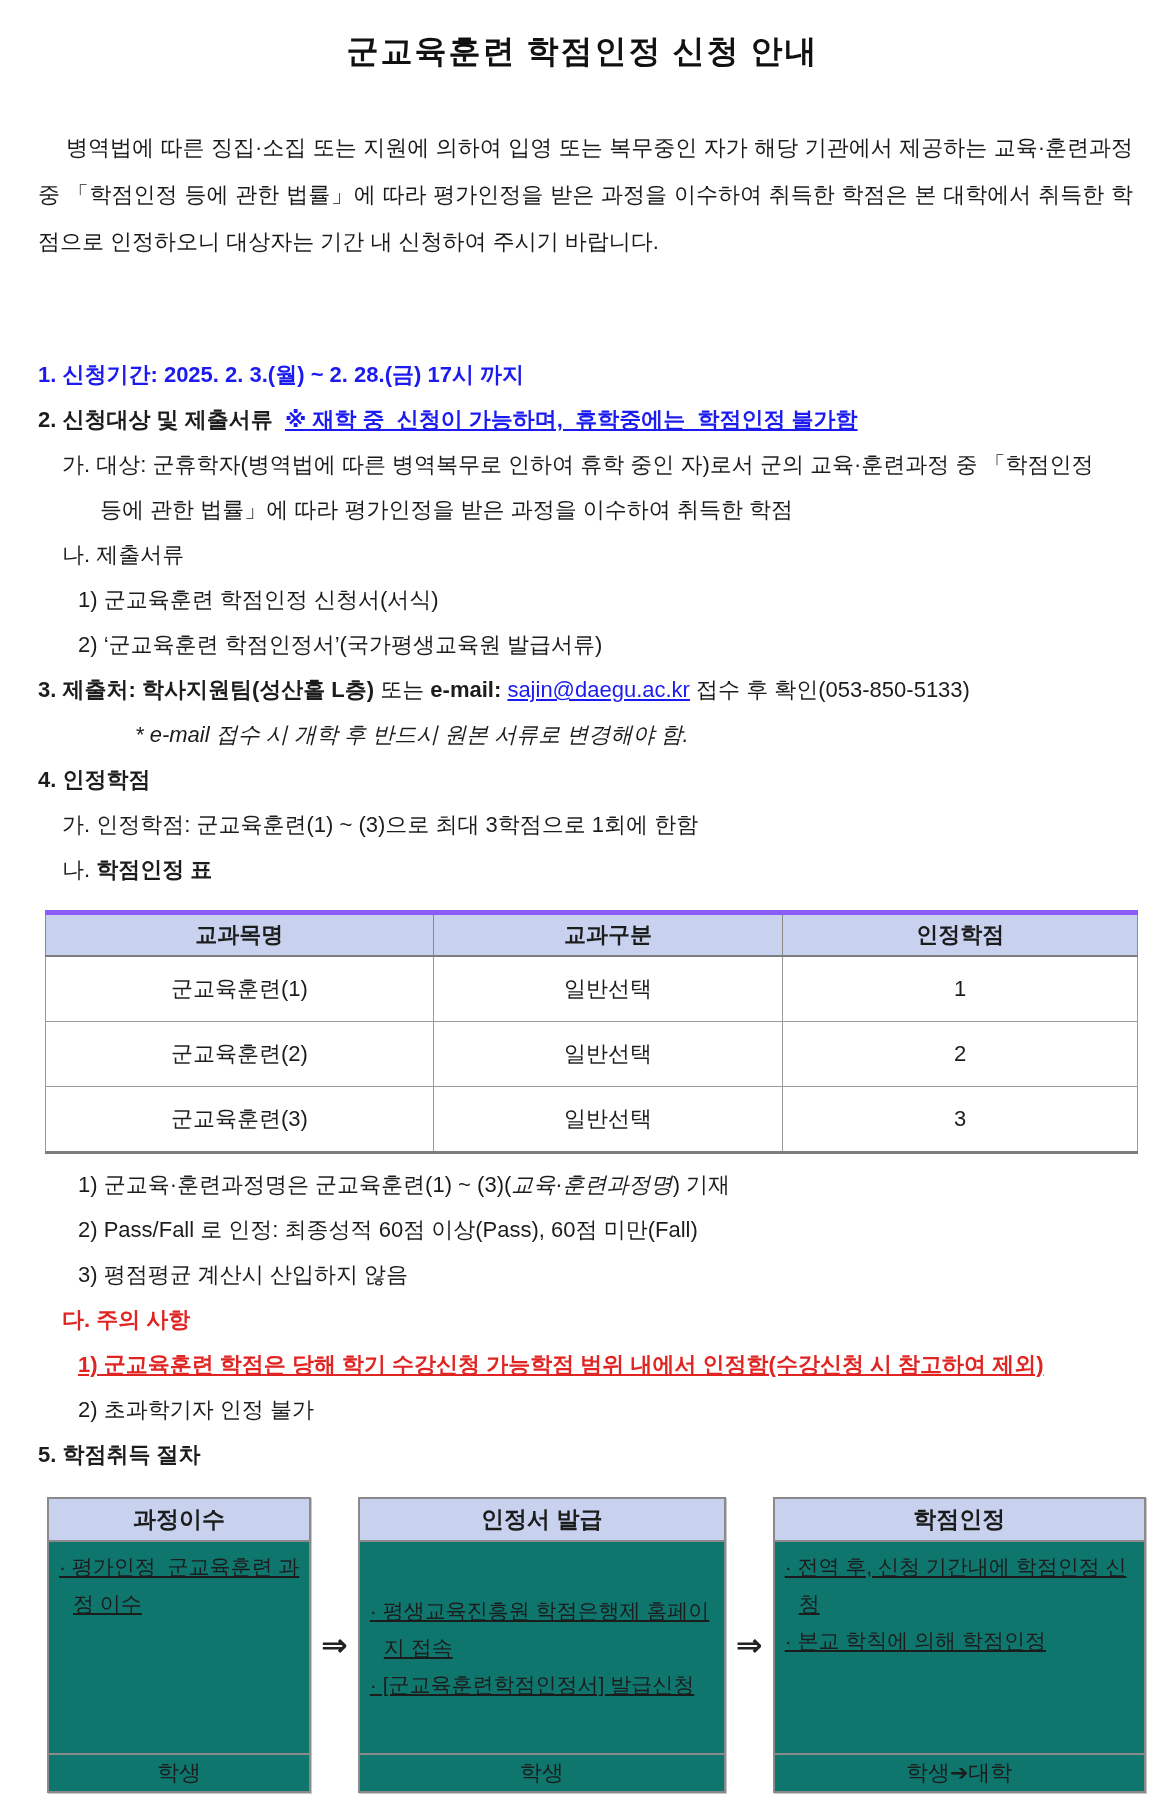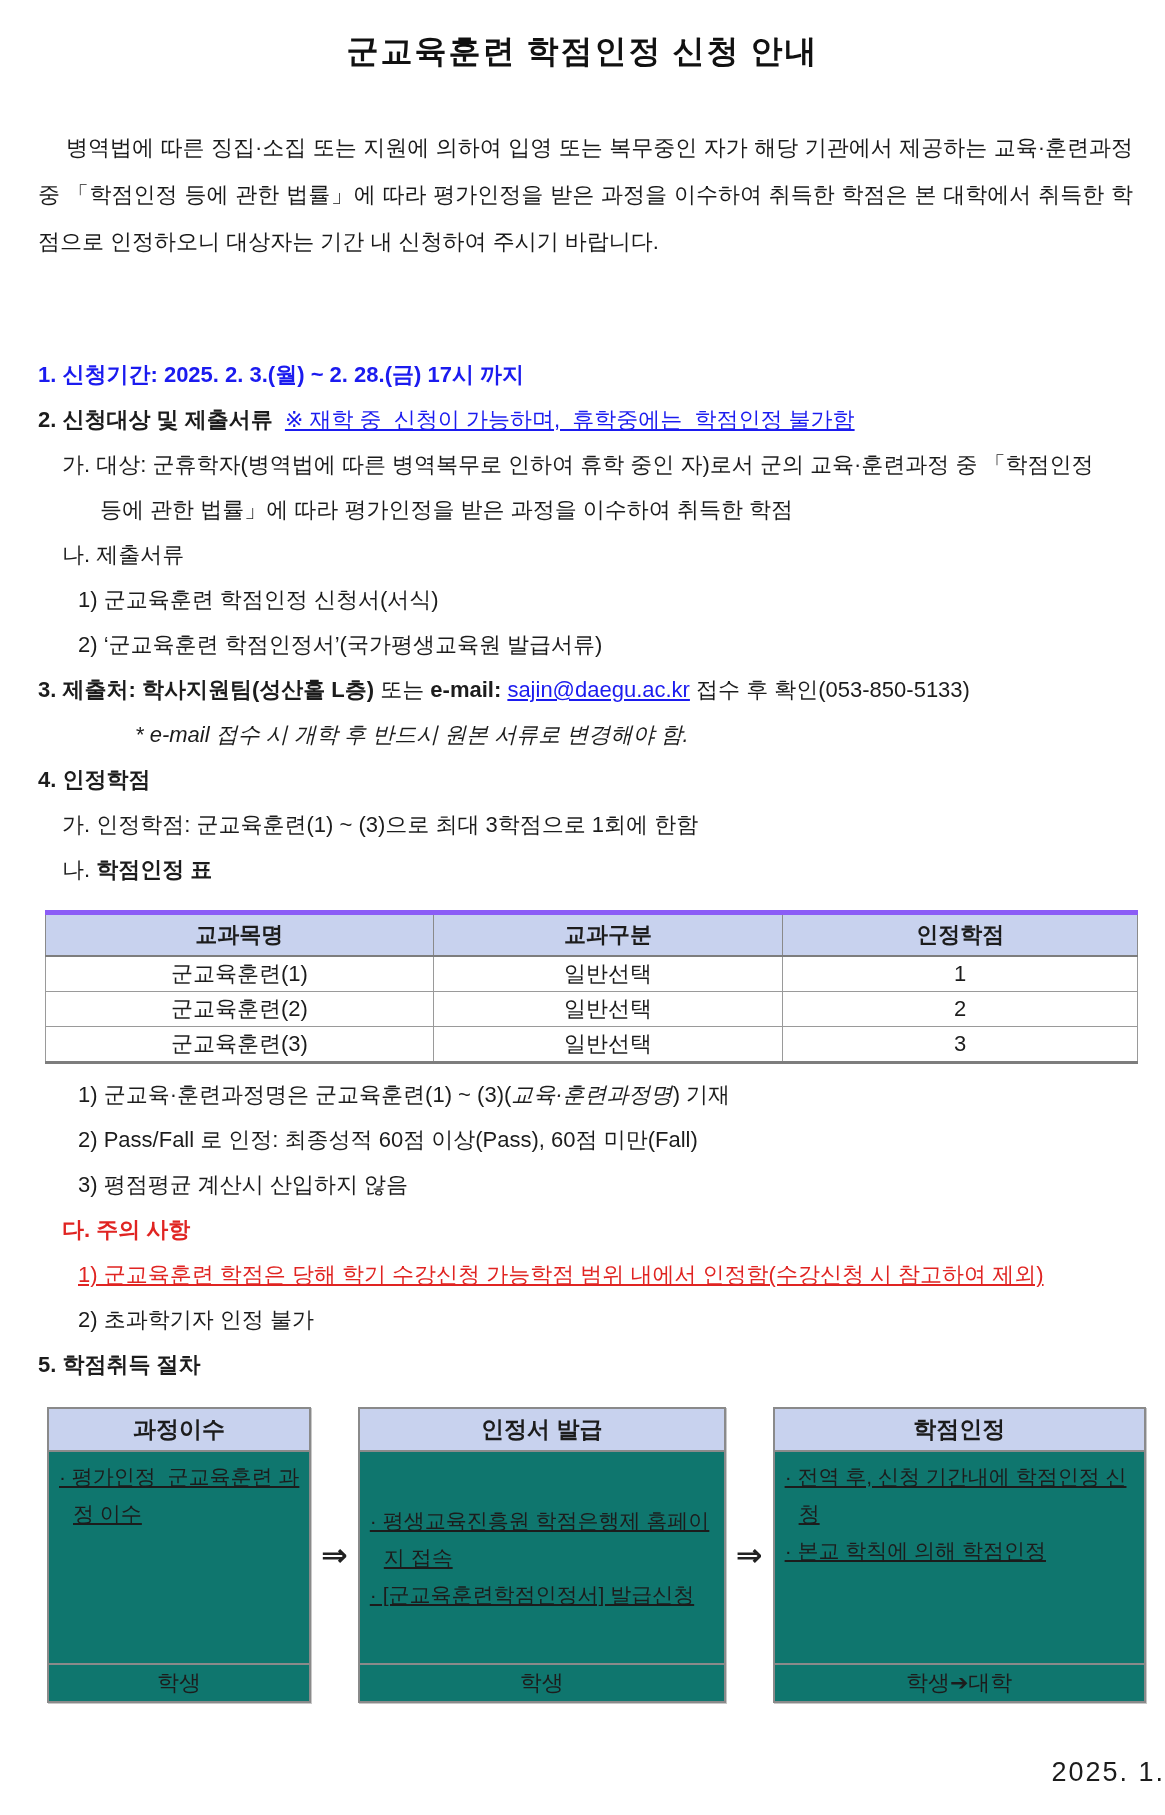"※ 재학 중 신청이 가능하며," .blue-u { font-weight: normal -> bold }
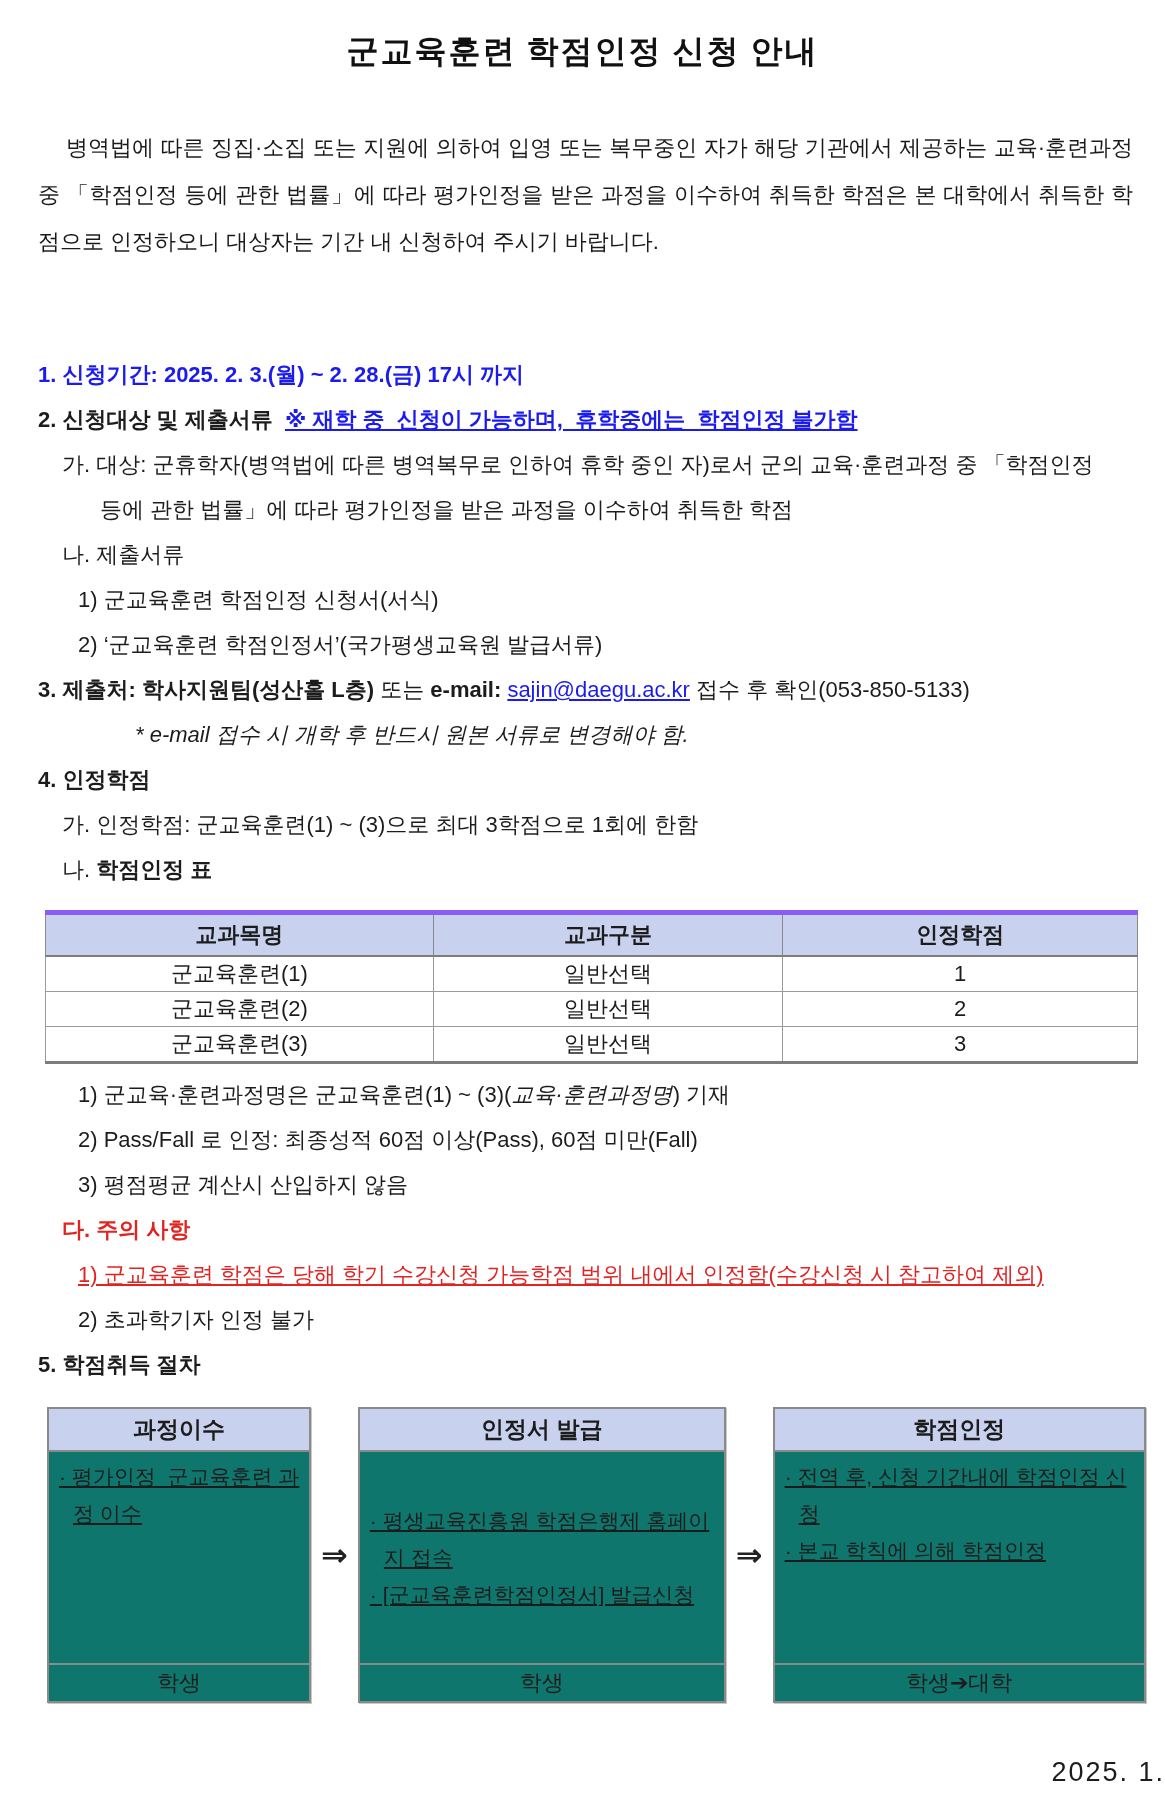"군교육훈련(1)" table.credit td { padding: 2px 0 -> 17px 0 }
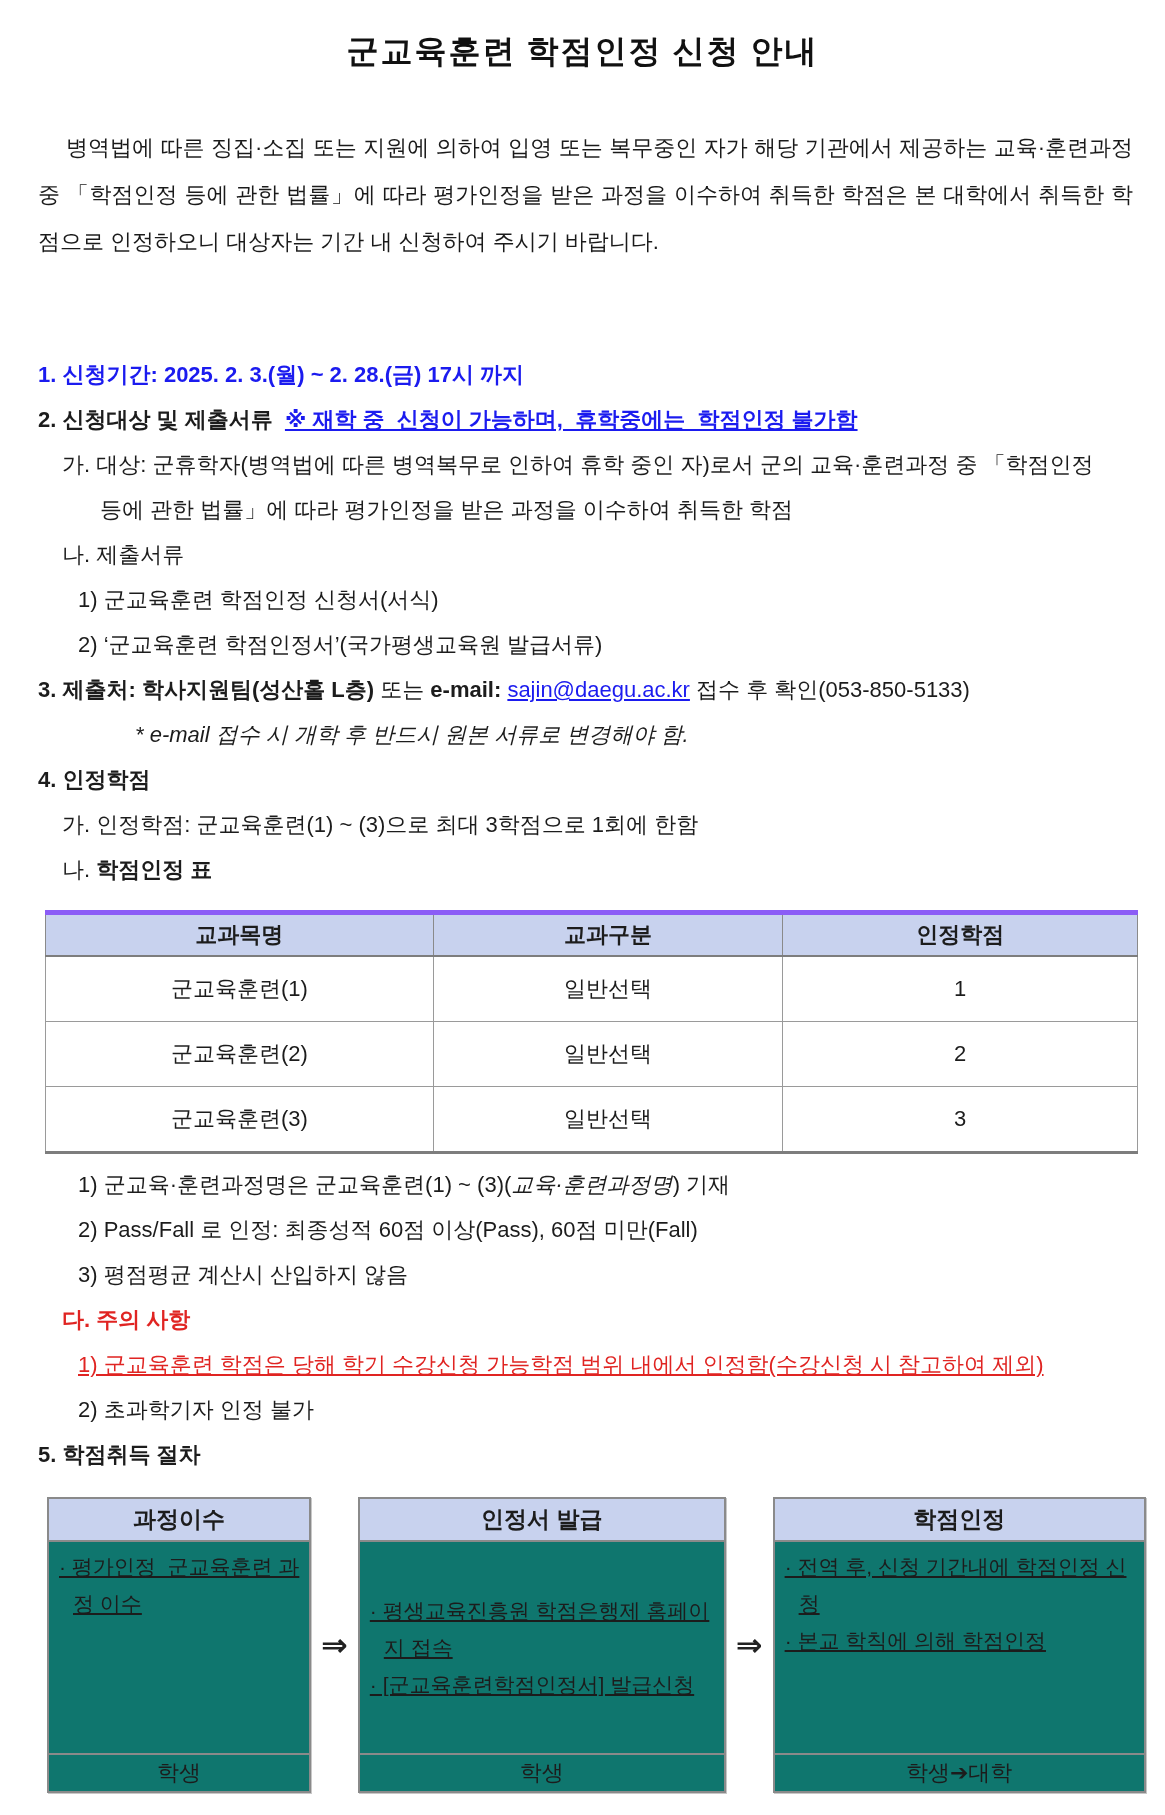"1) 군교육훈련 학점은 당해 학기" .red-u { font-weight: normal -> bold }
